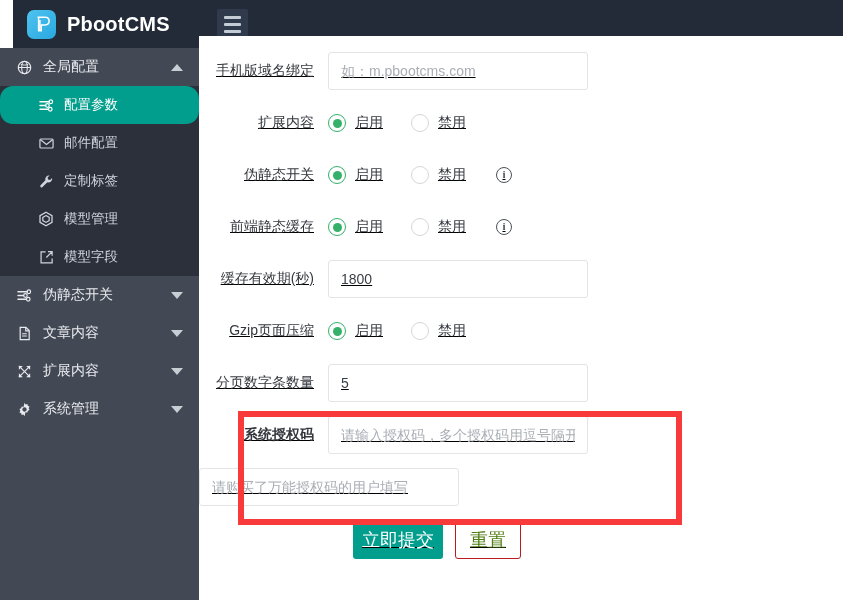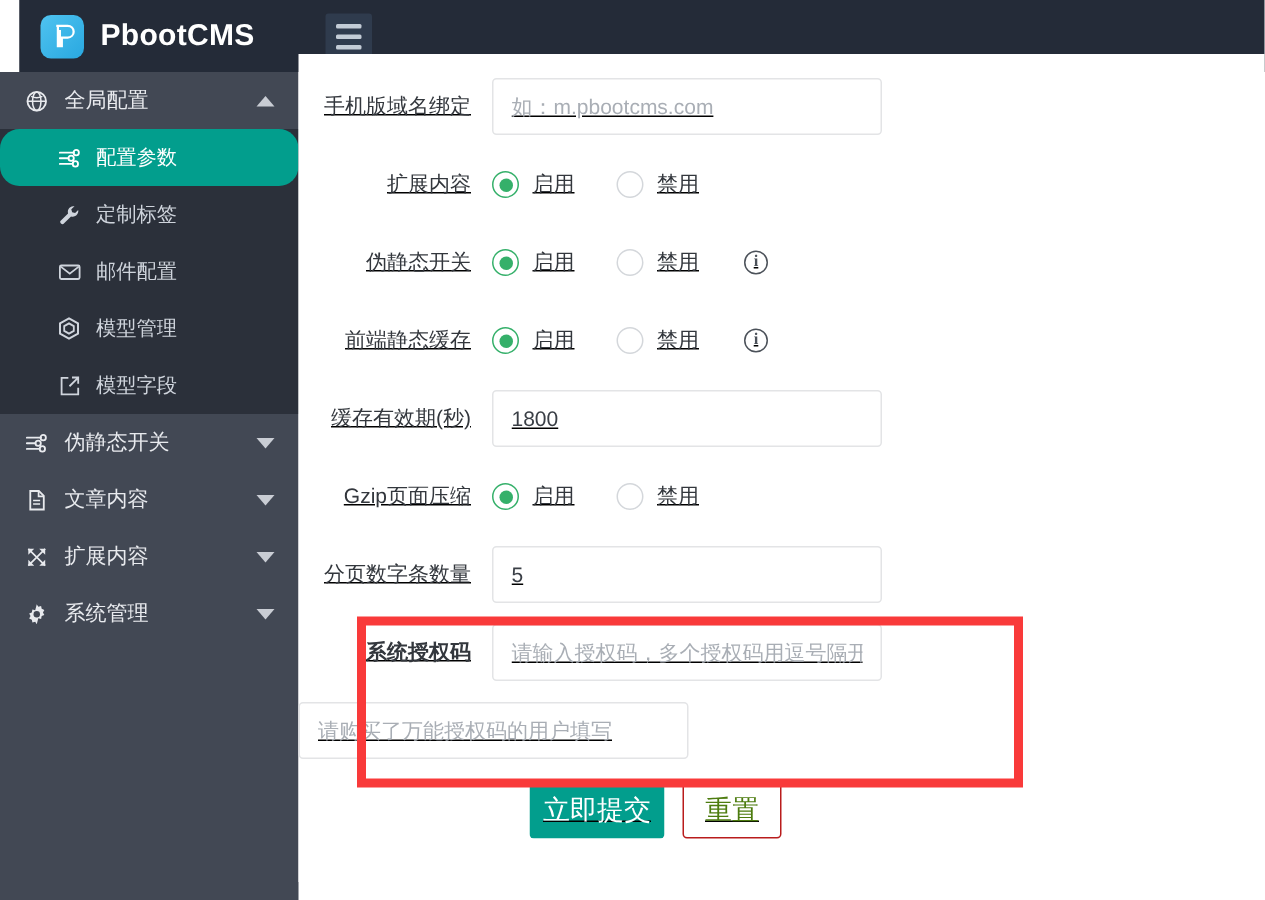"定制标签" div.nav-sub { order: before "邮件配置" -> after "邮件配置" }
